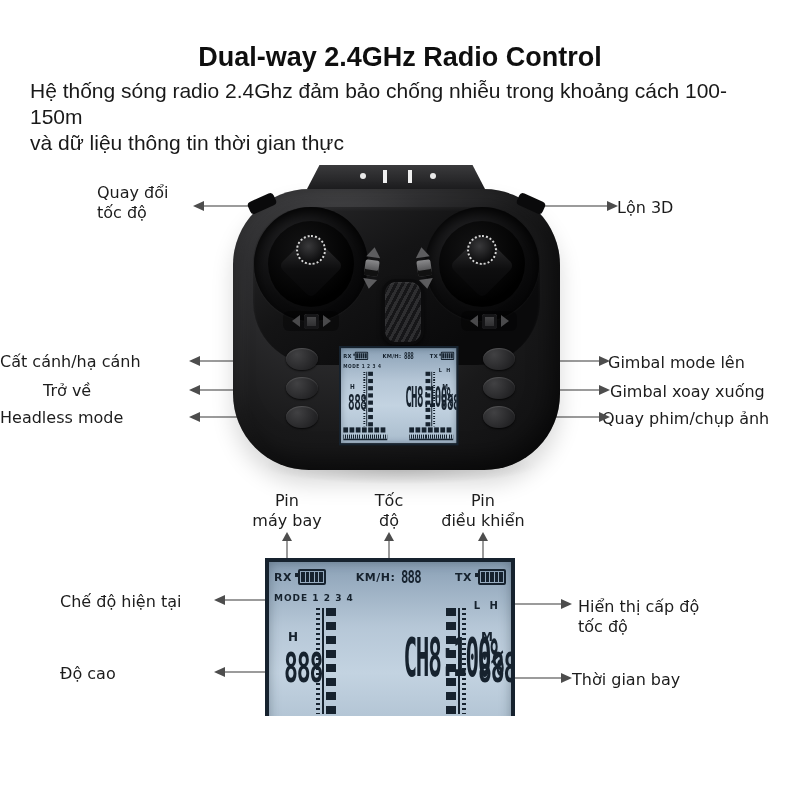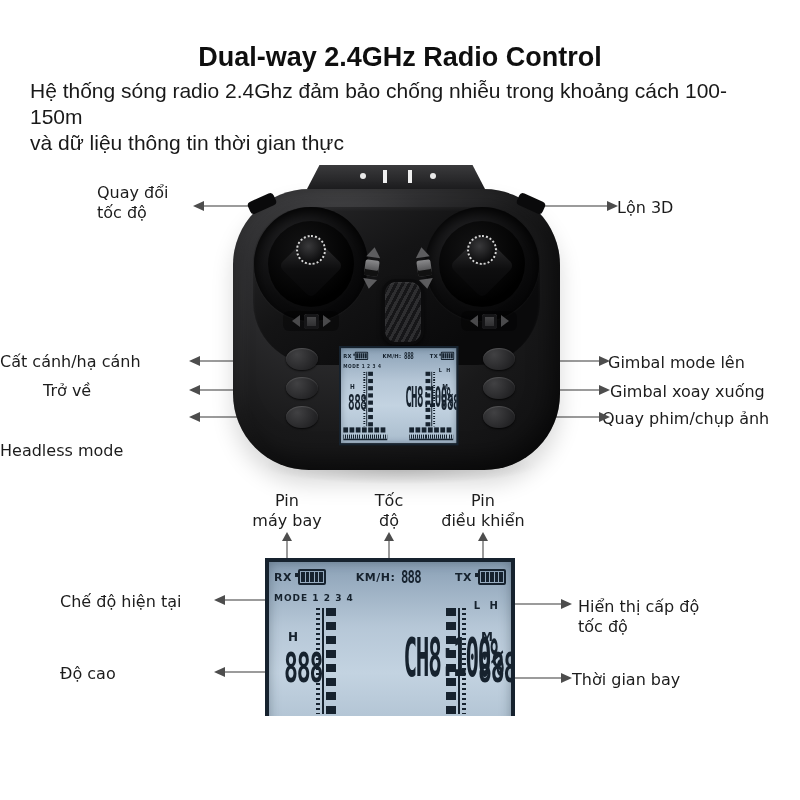"Headless mode" div.callout { margin-top: 33px -> none }
